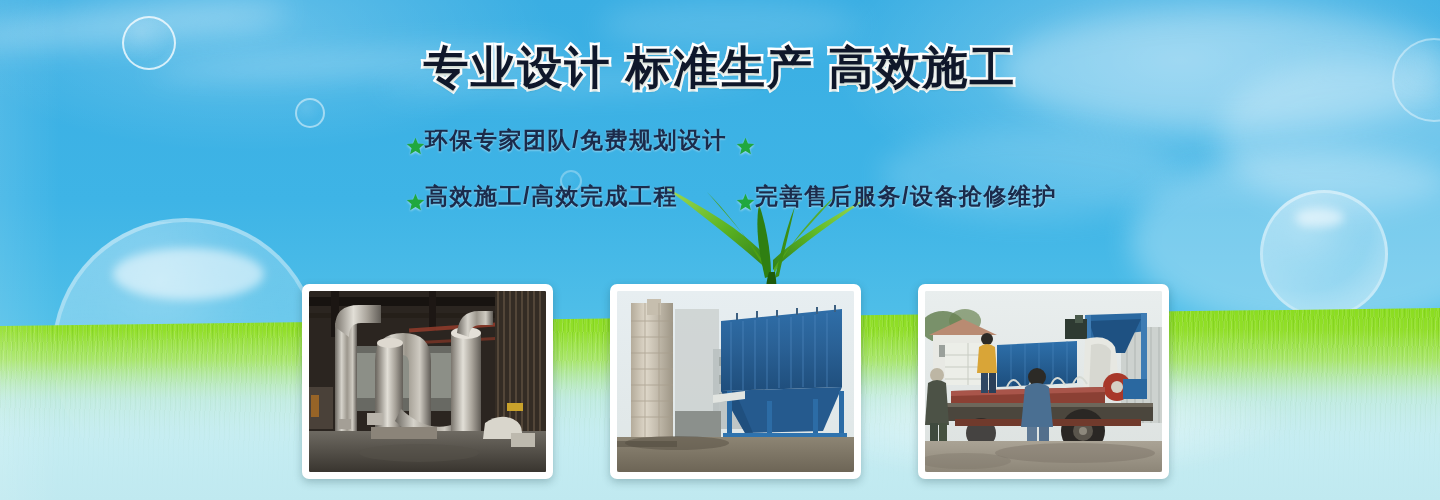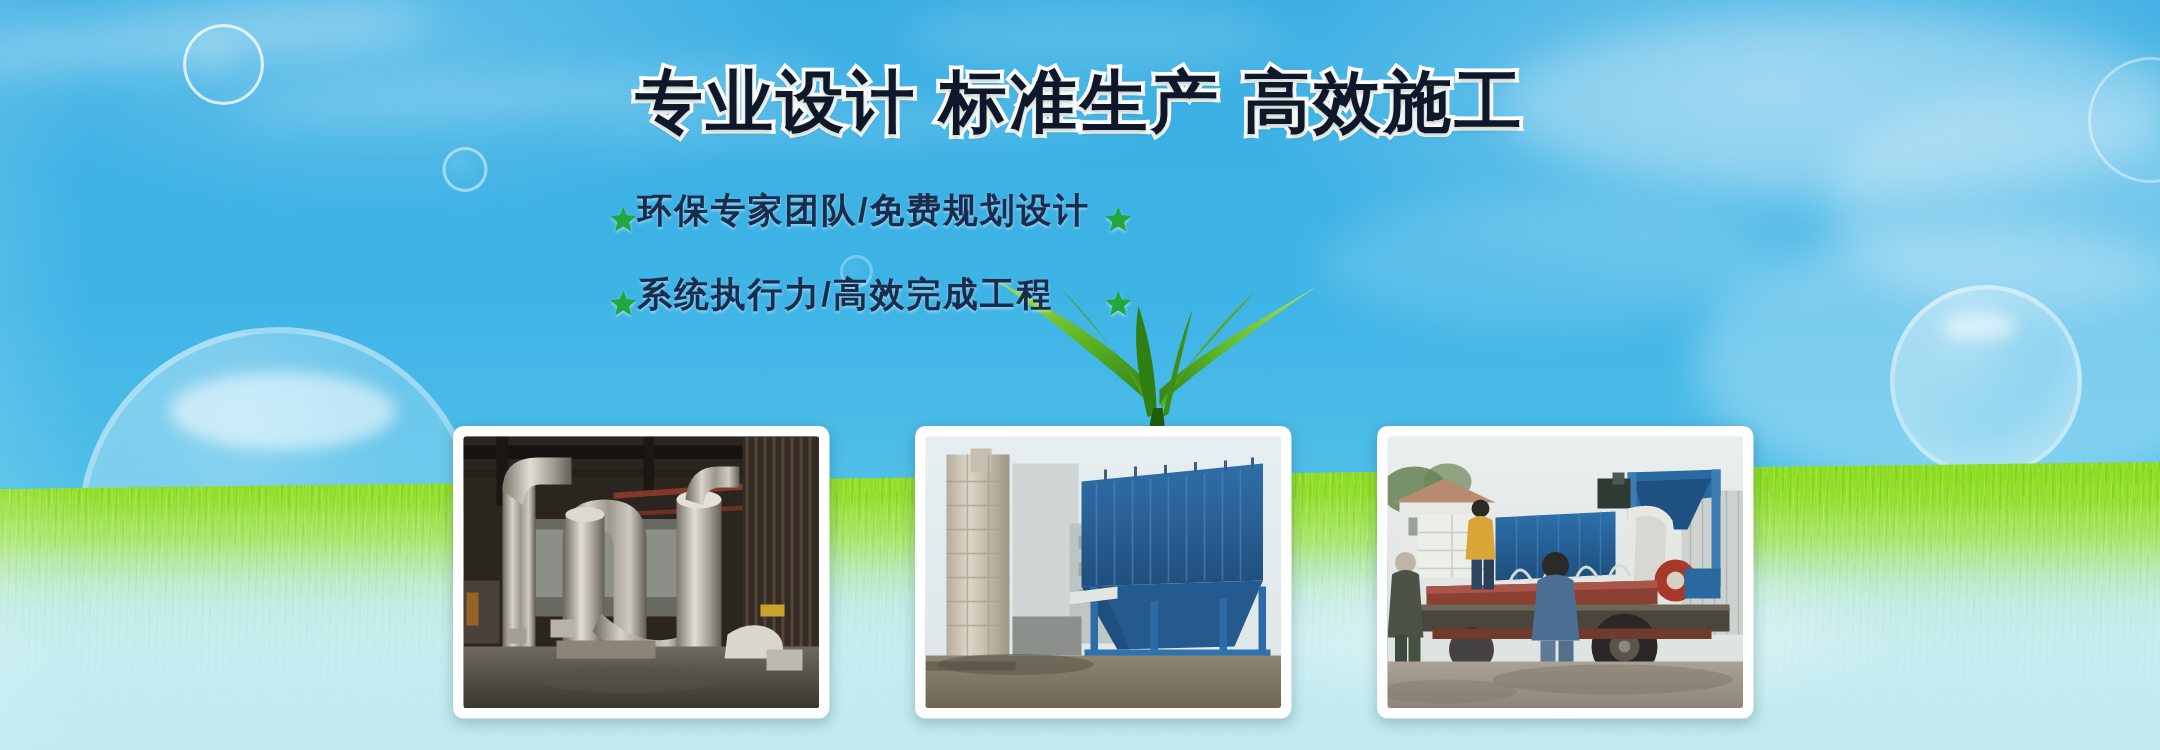"系统执行力/高效完成工程" span.feature-label { text: 系统执行力/ -> 高效施工/ }
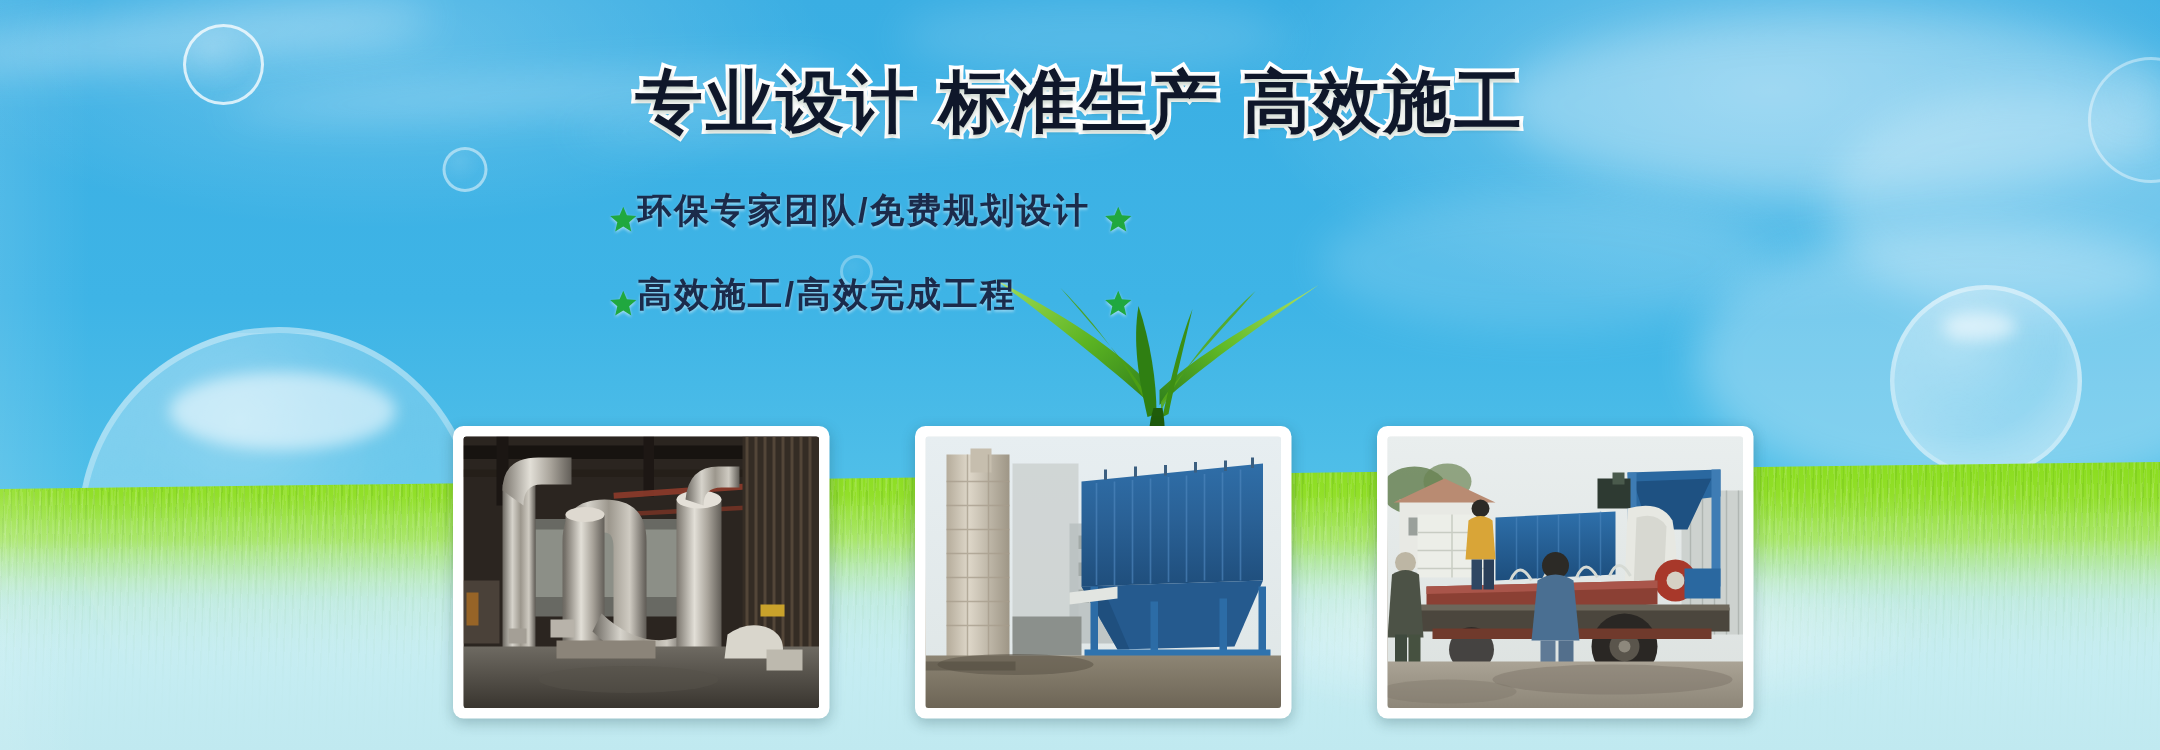"完善售后服务/设备抢修维护" span.feature-label { html: none -> <span>完善售后服务/设备抢修维护</span> }
